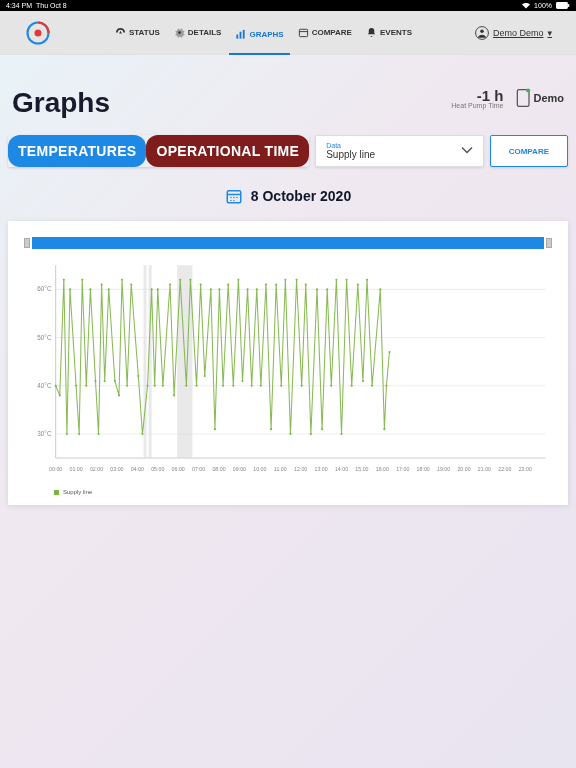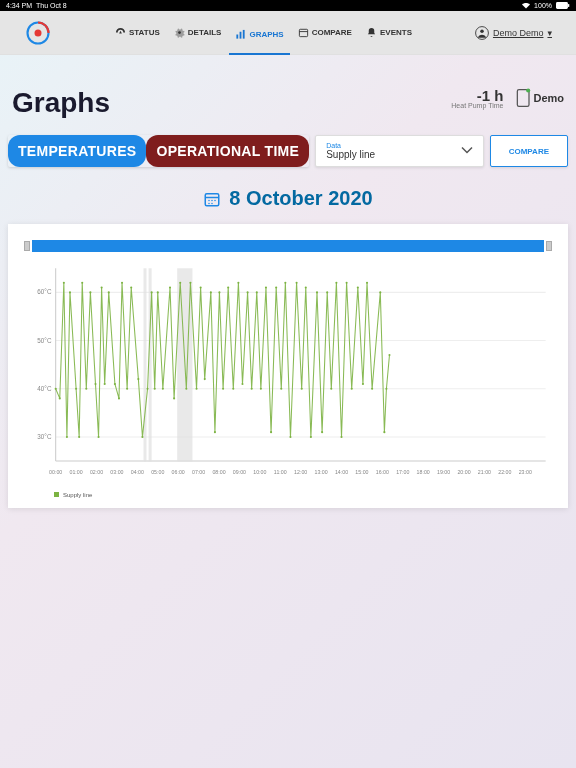"8 October 2020" .period-date { color: #0369a1 -> #0f172a; font-size: 20px -> 14px }
